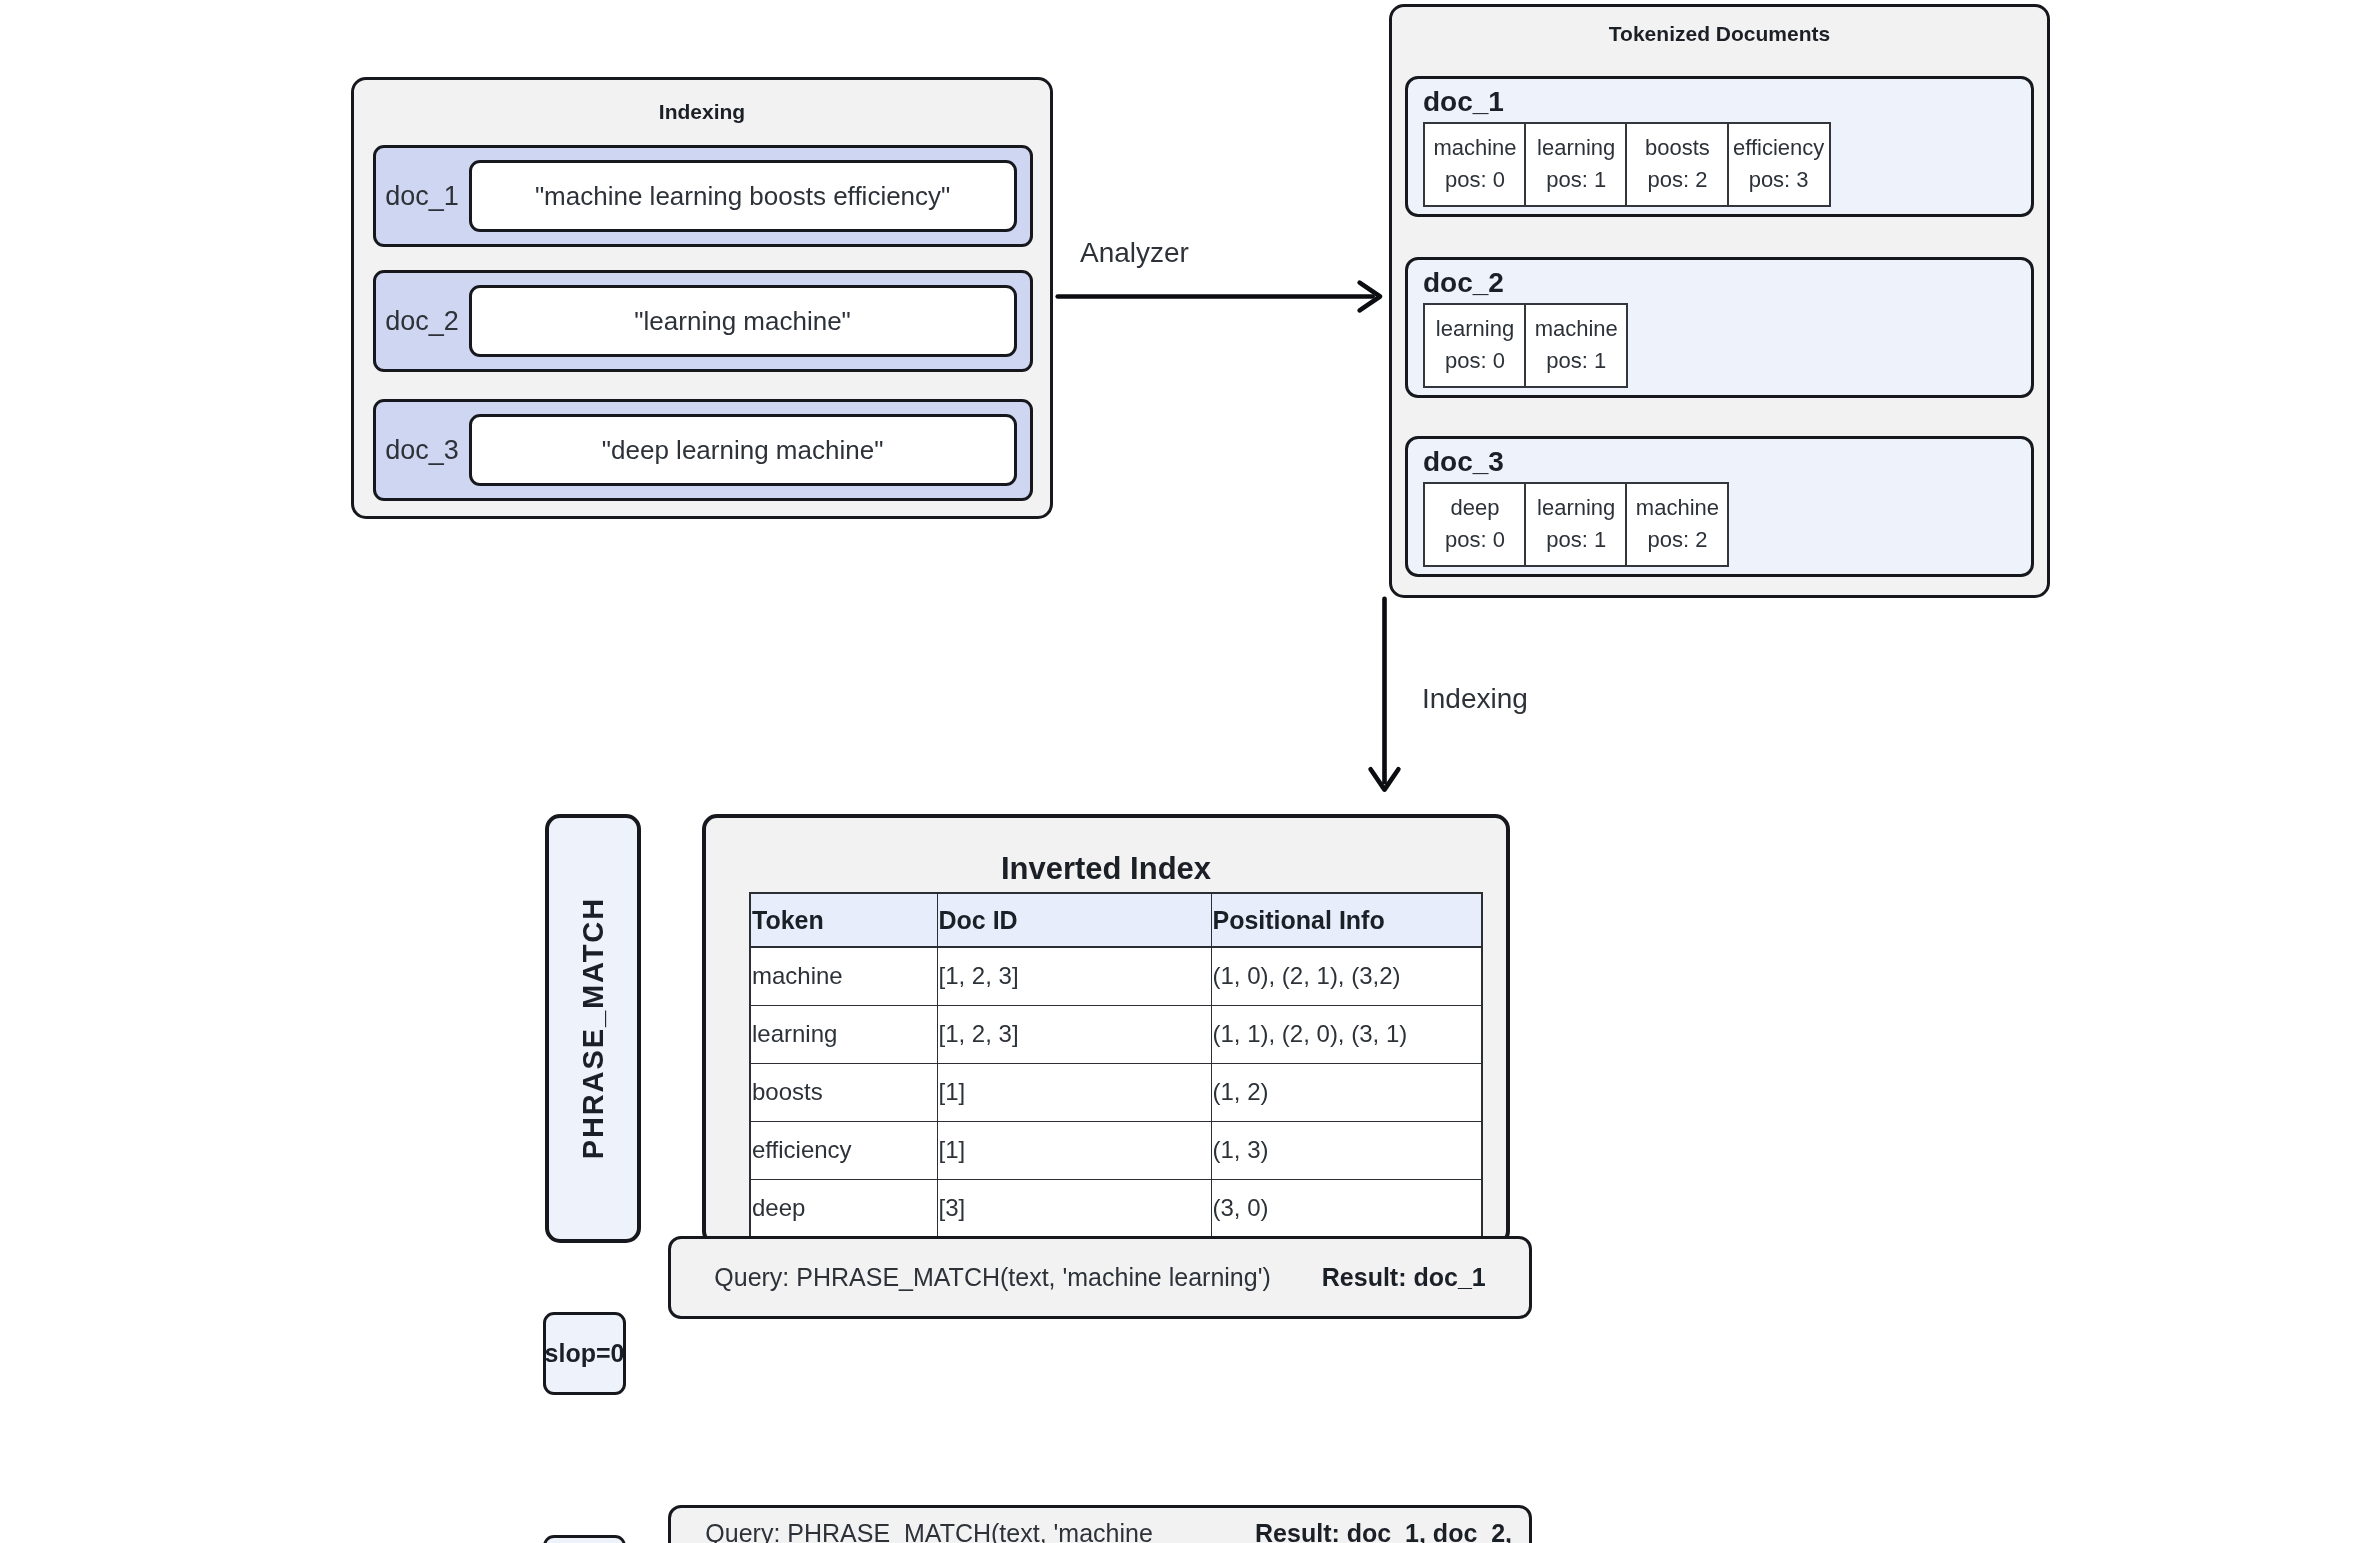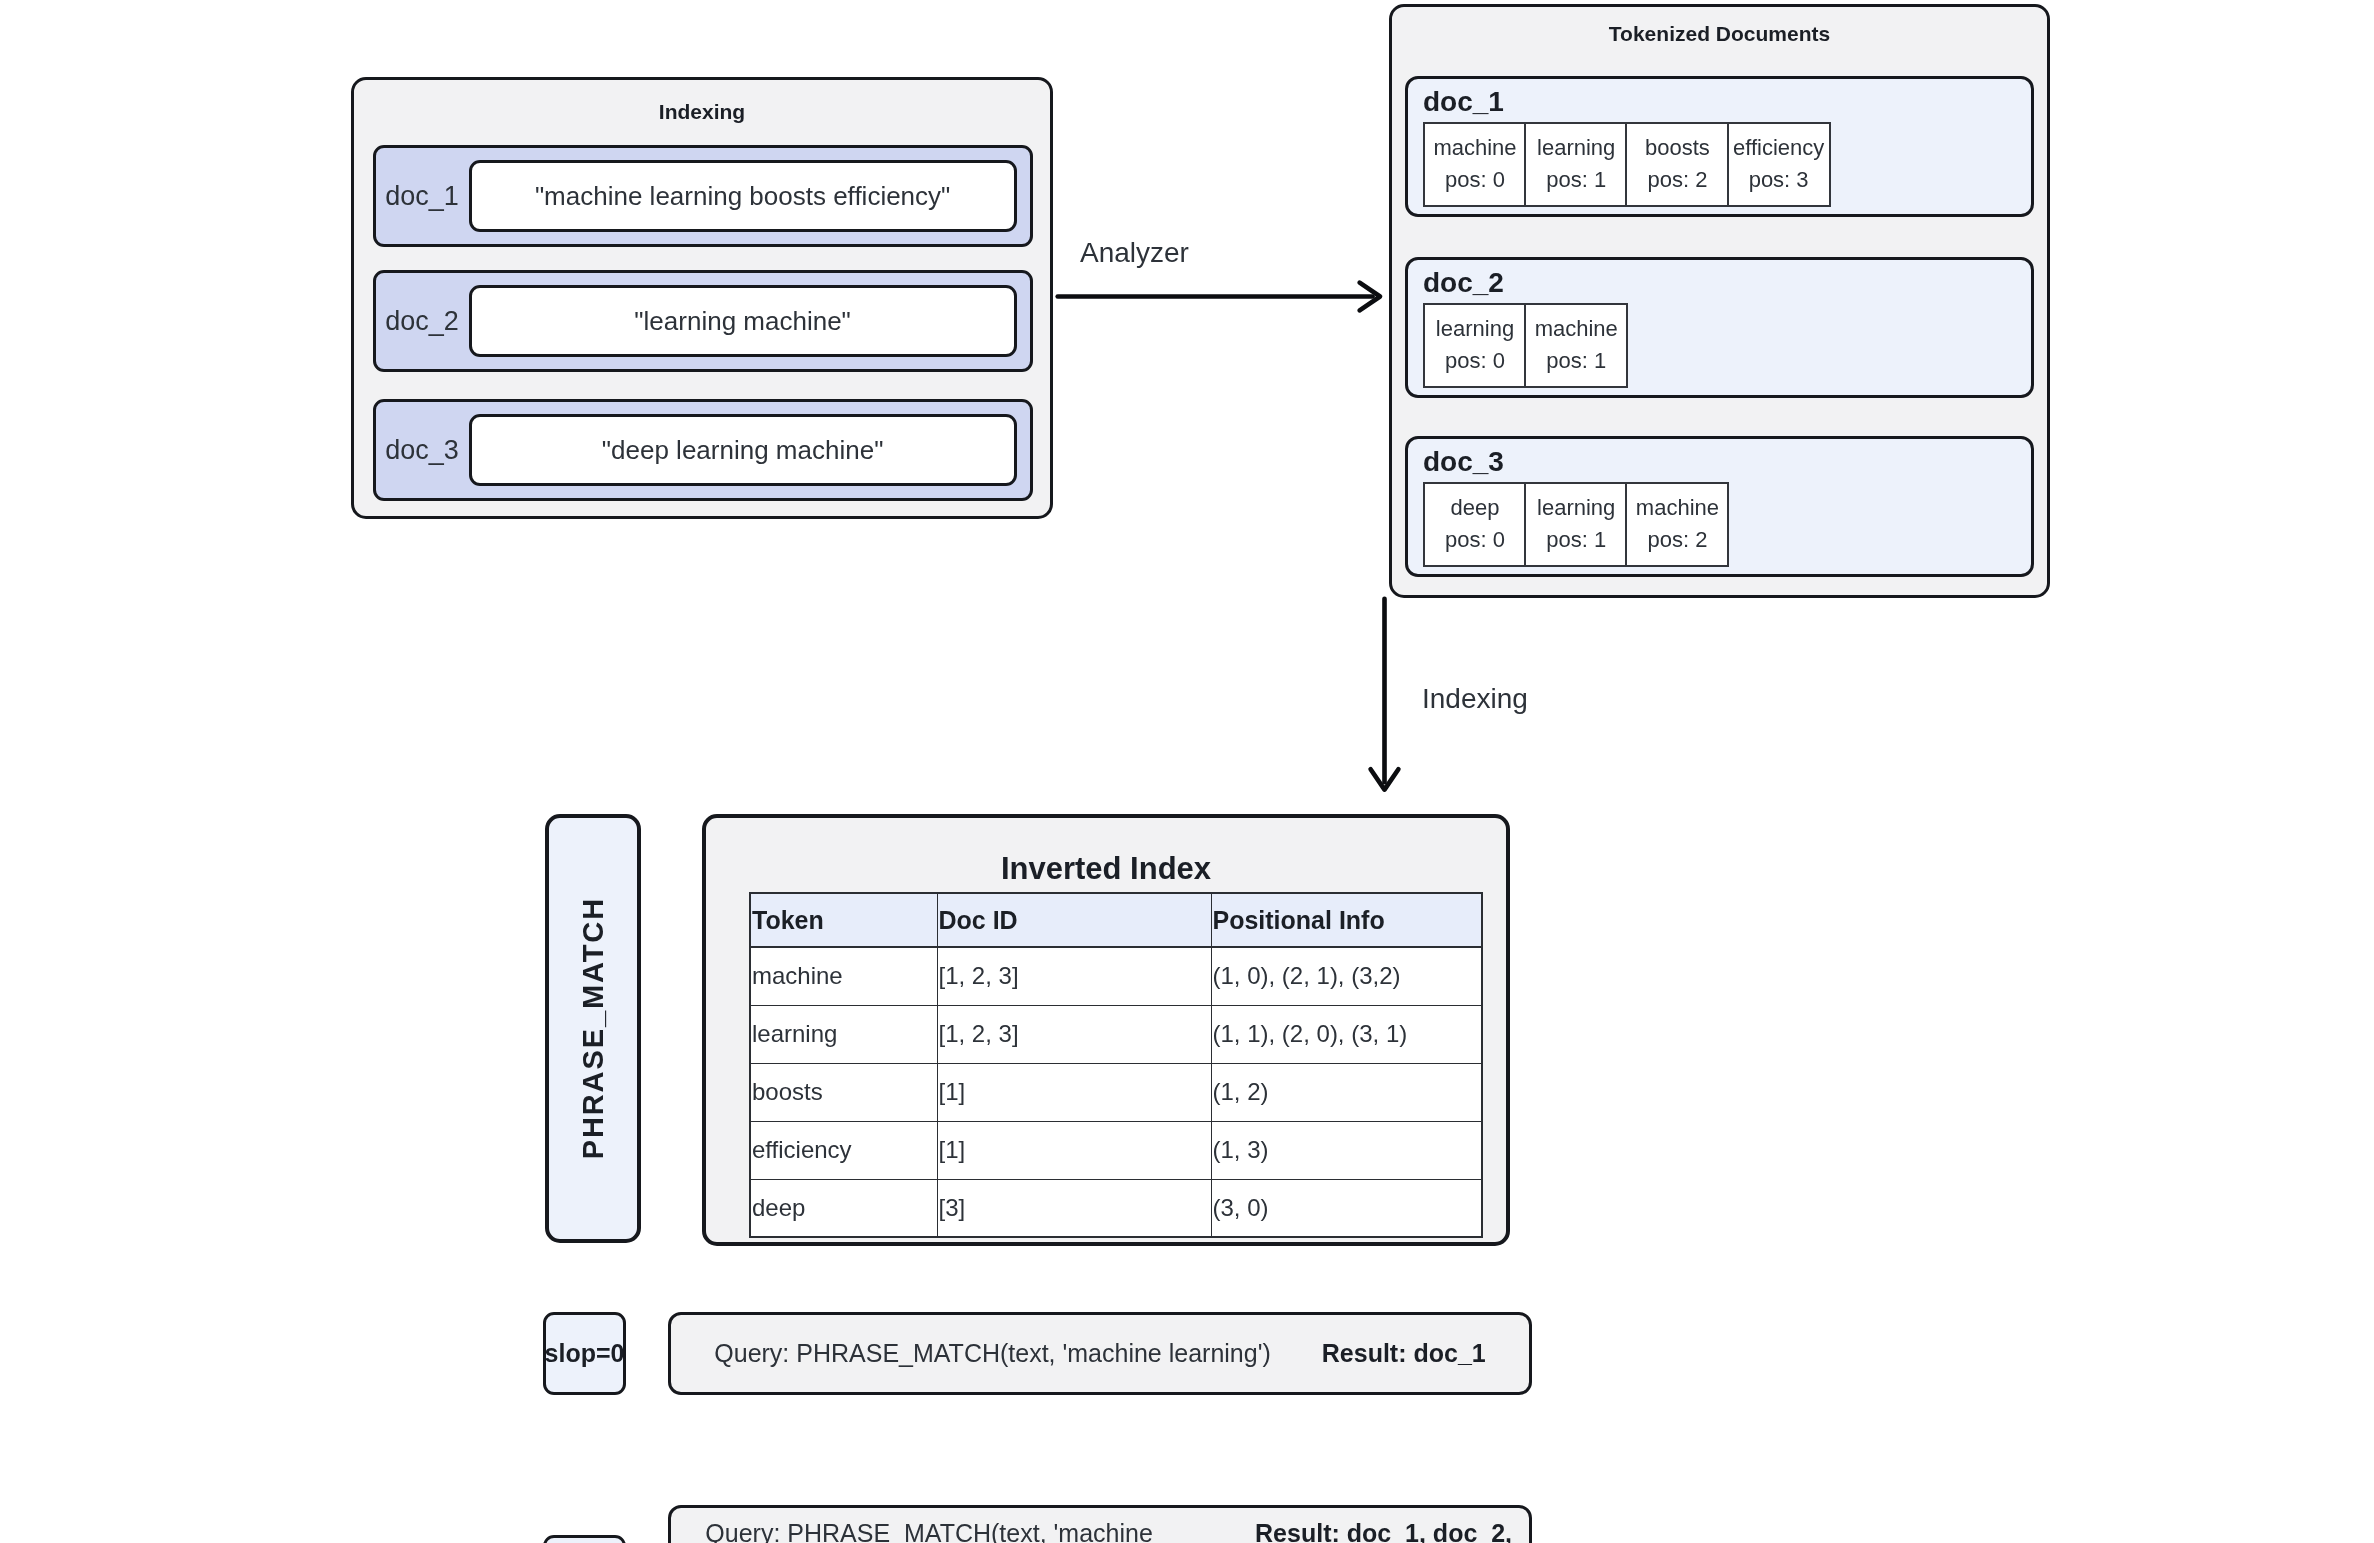"Query: PHRASE_MATCH(text, 'machine learning')" .query-box-1 { top: 1312px -> 1236px }
